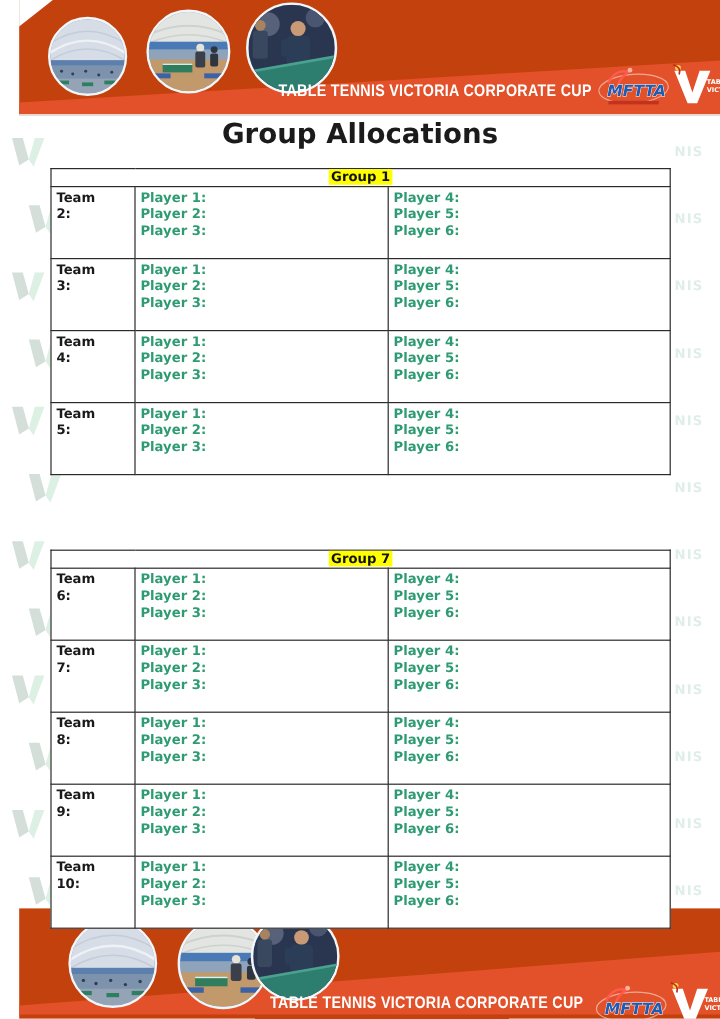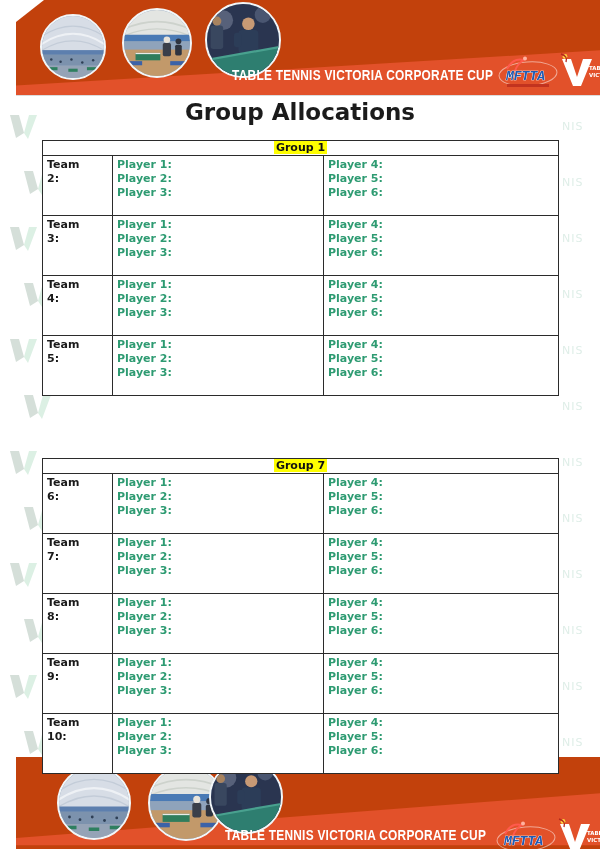"MFTTA" .mftta { font-family: Liberation Mono, monospace -> none }
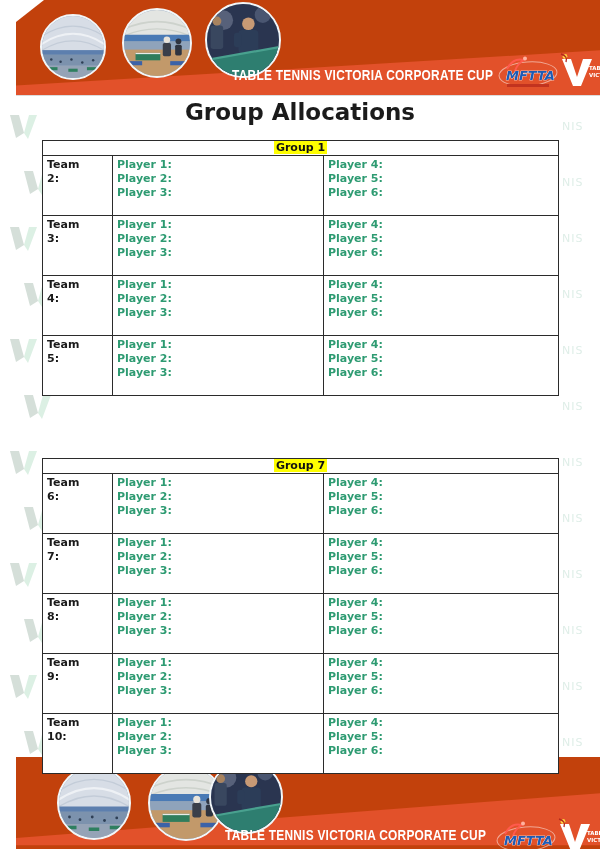"NIS" .wm-nis { font-weight: normal -> bold }
